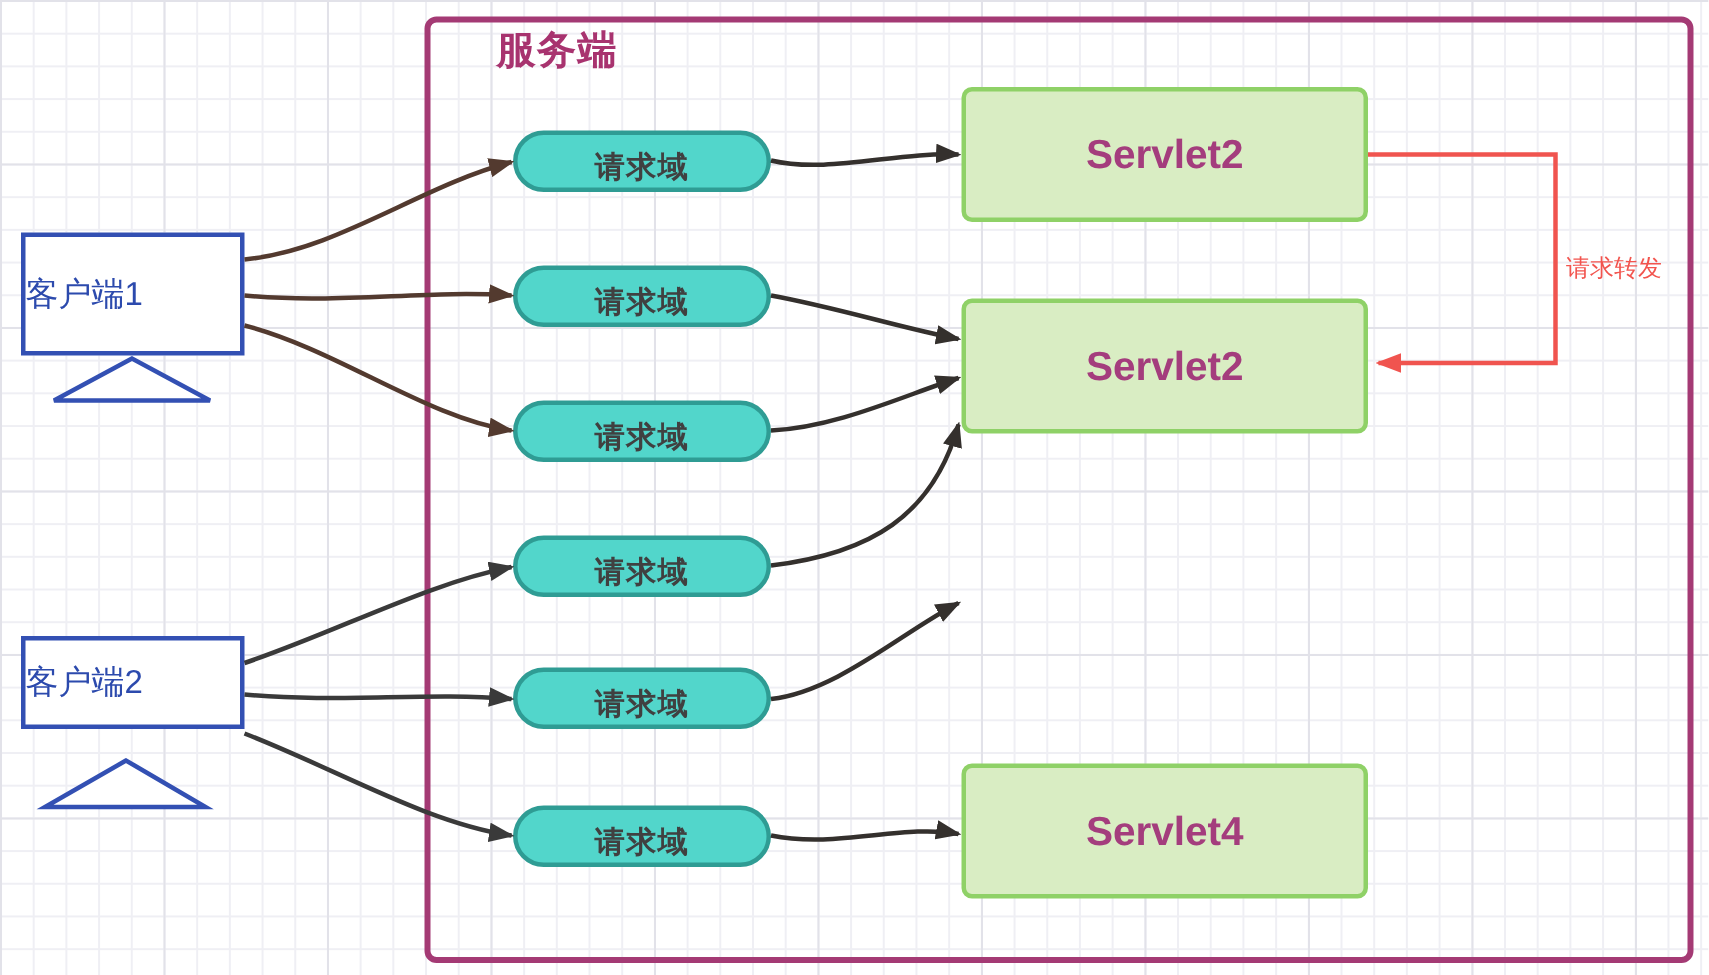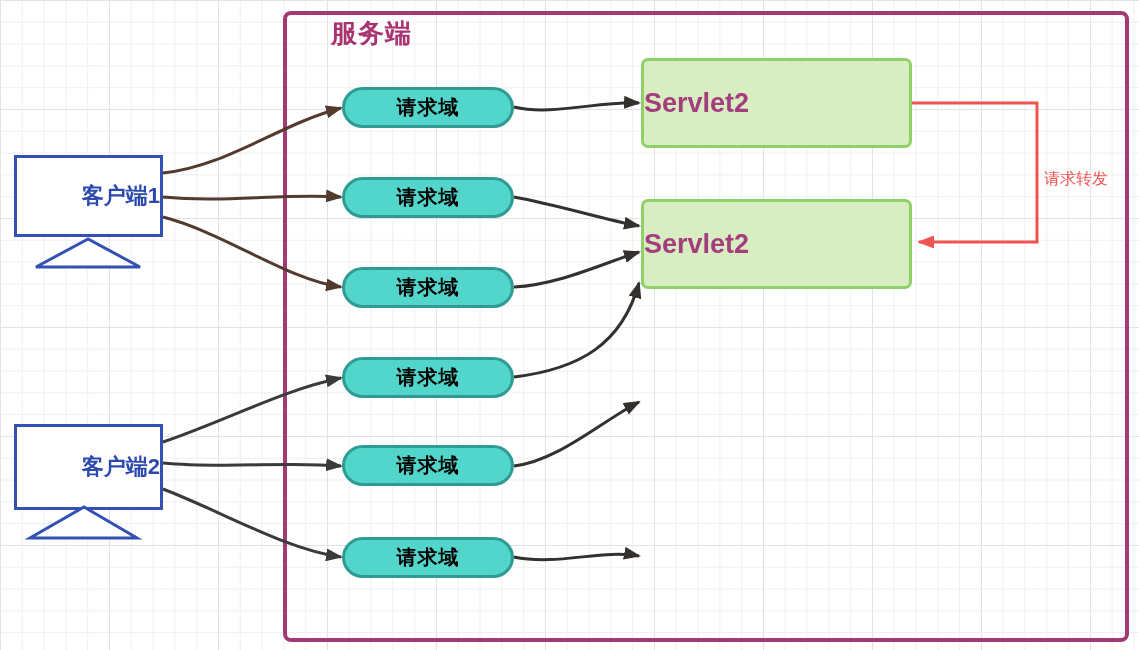"请求域" .pill { align-items: center -> flex-end; color: #000000 -> #404040 }
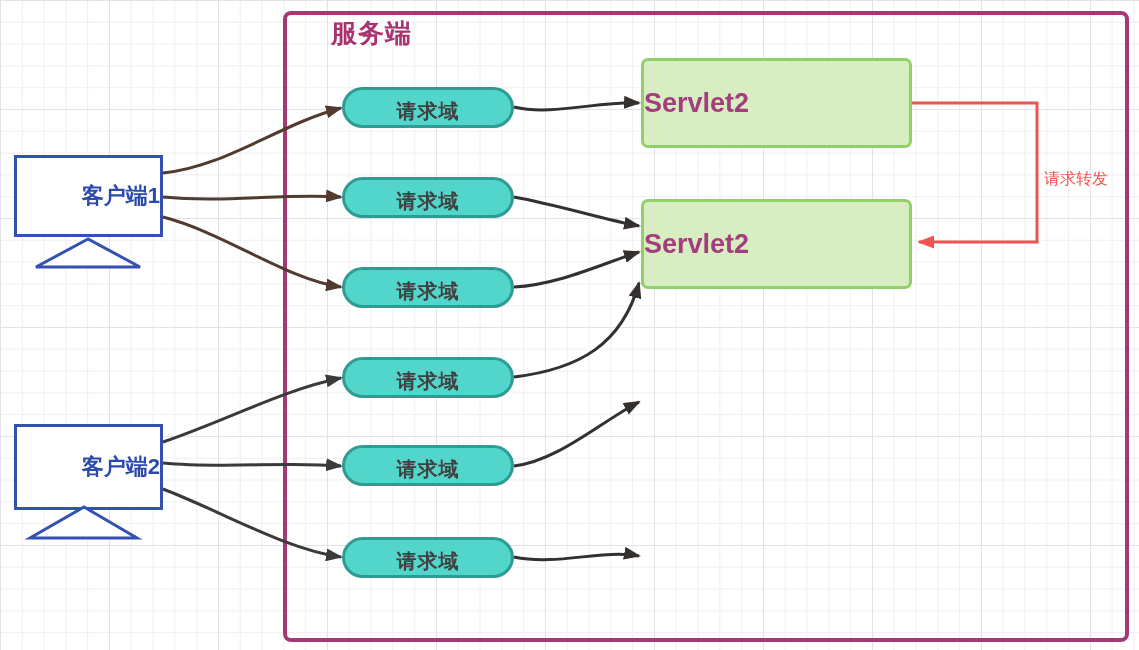"Servlet2" .servlet { justify-content: none -> center }
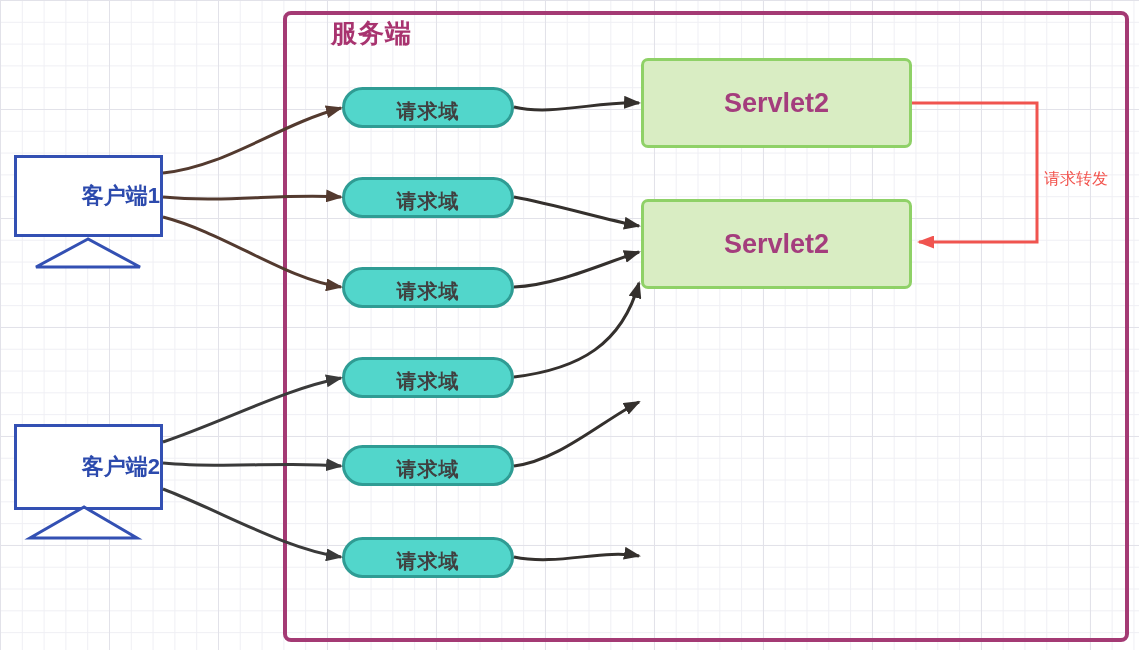"客户端1" .client-box { font-weight: bold -> normal; justify-content: flex-end -> flex-start }
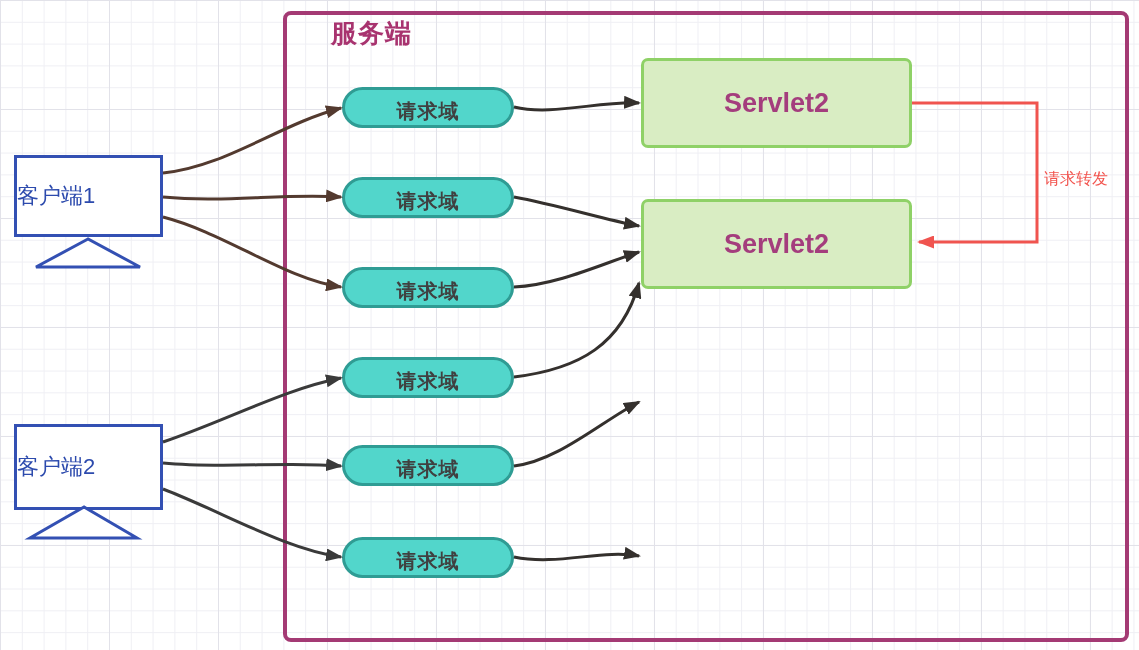"客户端2" .client-2 { height: 86px -> 62px }
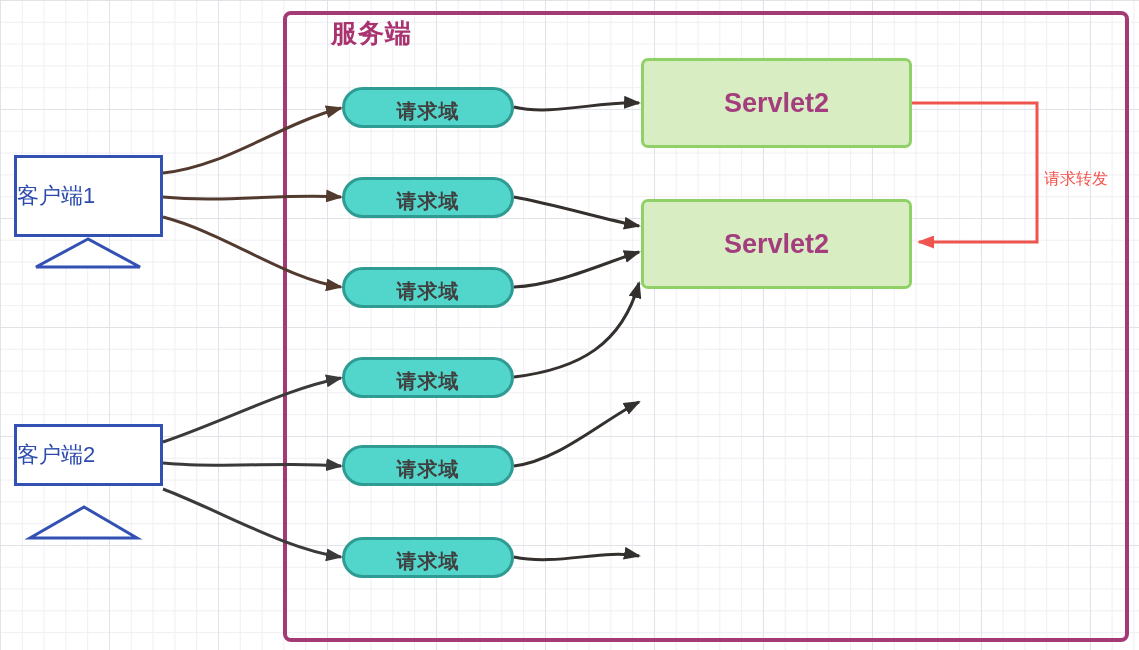"Servlet4" div.servlet { html: none -> <div> <span>Servlet4</span> </div> }
